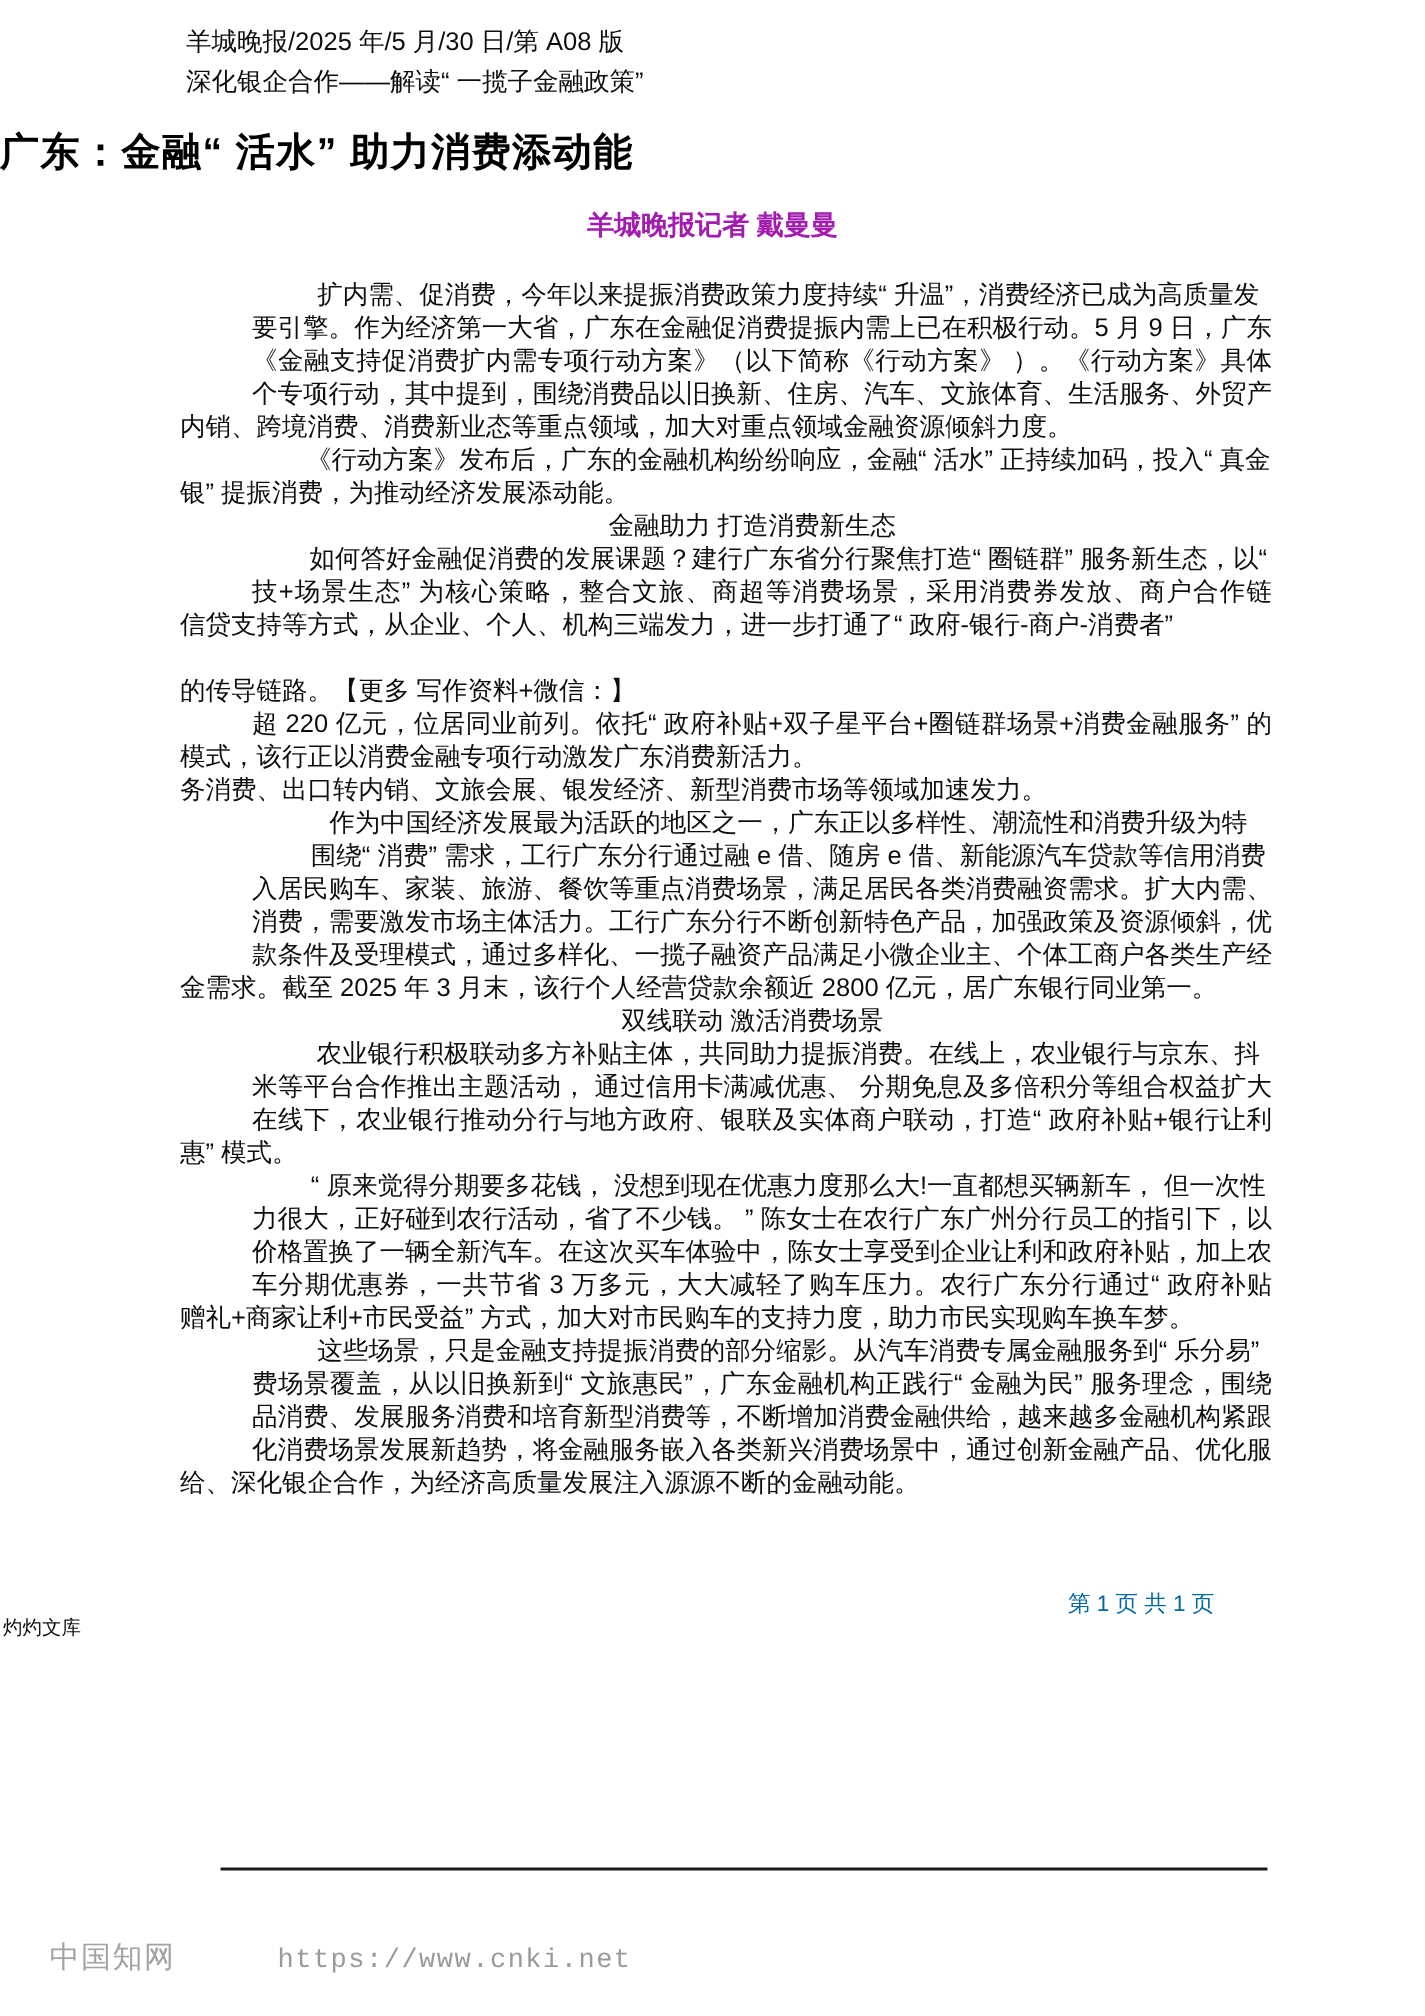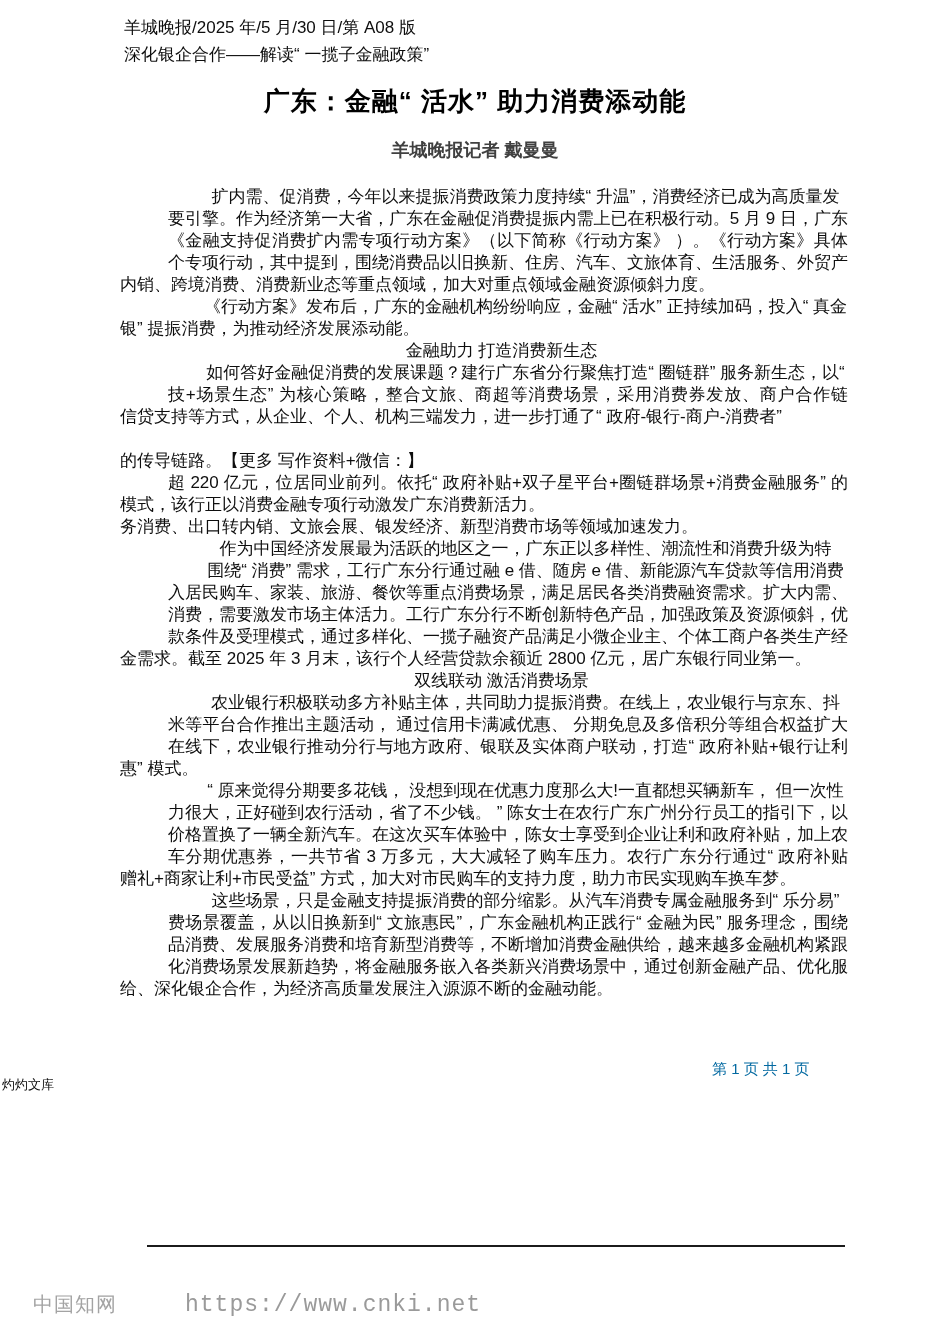"广东：金融“ 活水” 助力消费添动能" .article-title { text-align: center -> left }
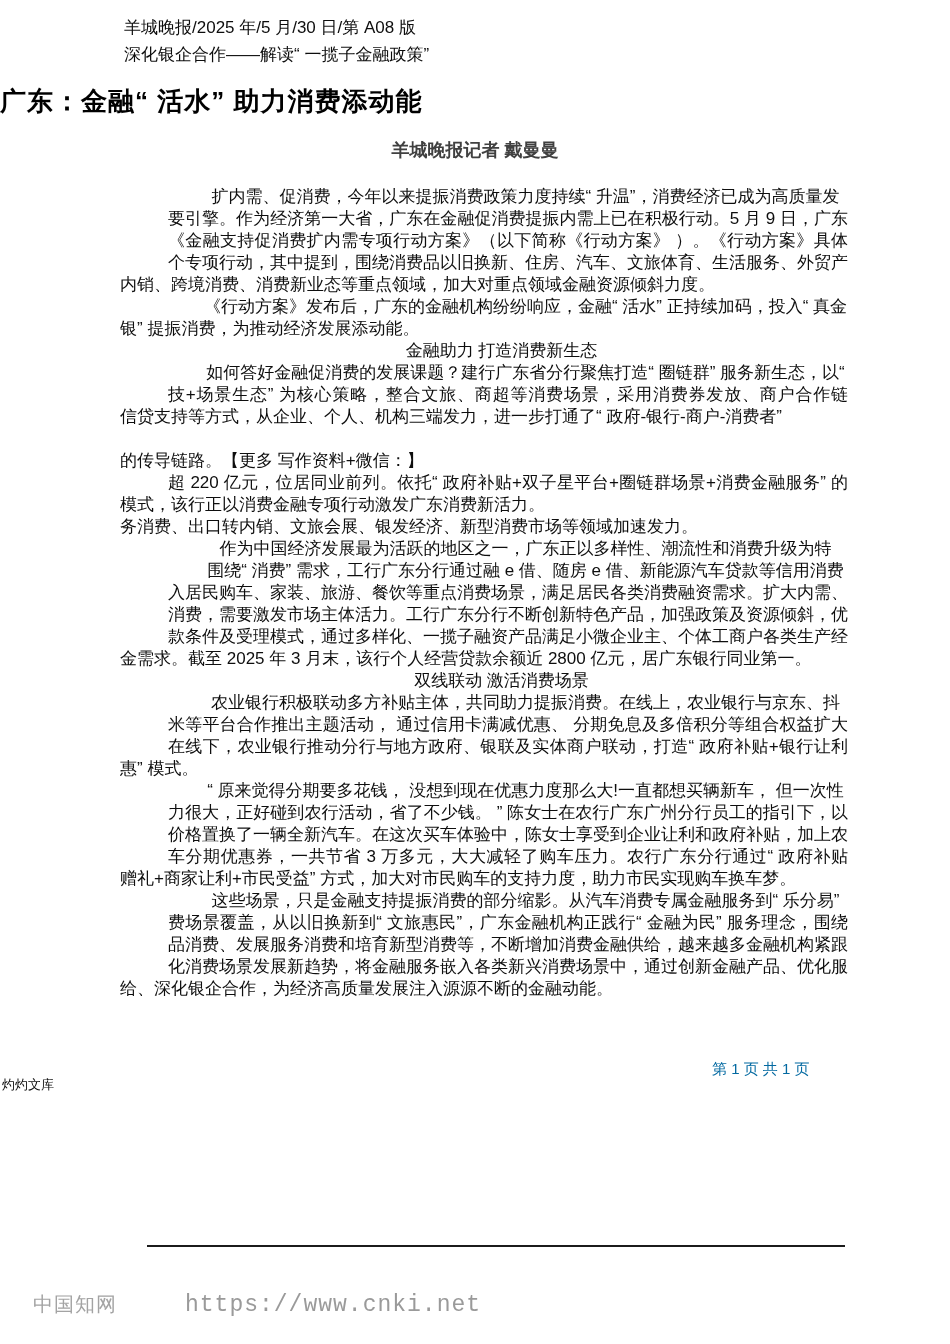"羊城晚报记者 戴曼曼" .article-byline { color: #404040 -> #a21caf }
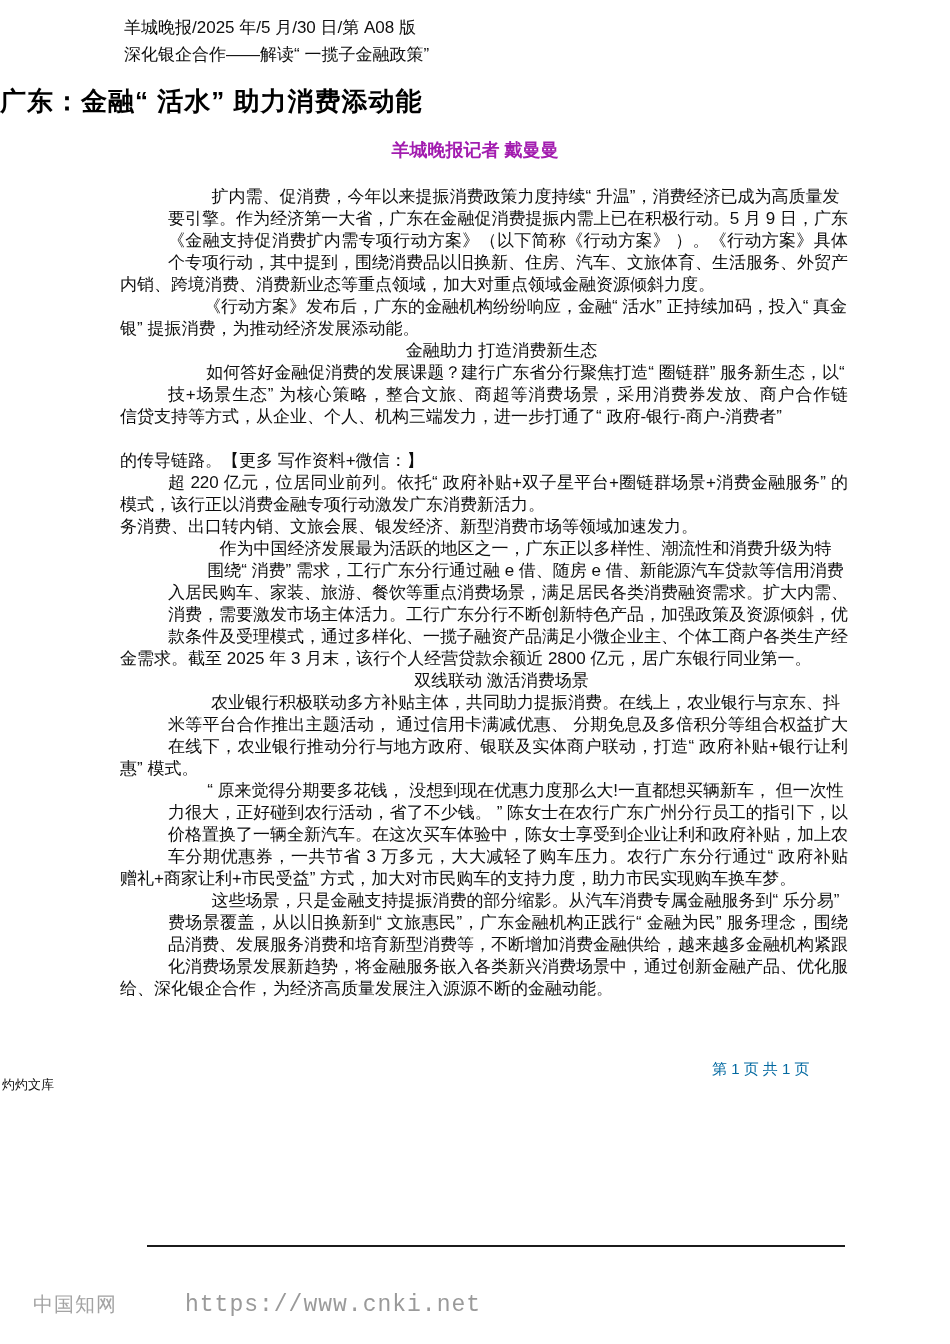"https://www.cnki.net" .cnki-url { font-size: 23px -> 18px }
